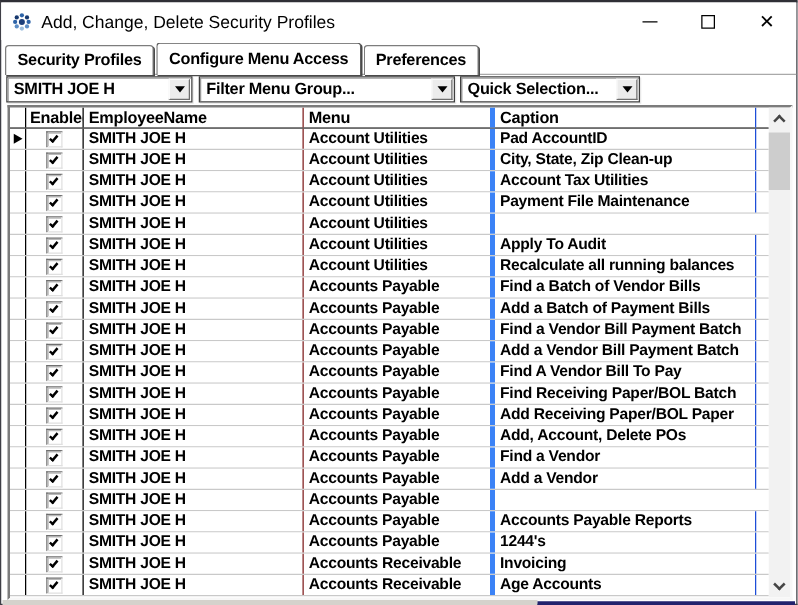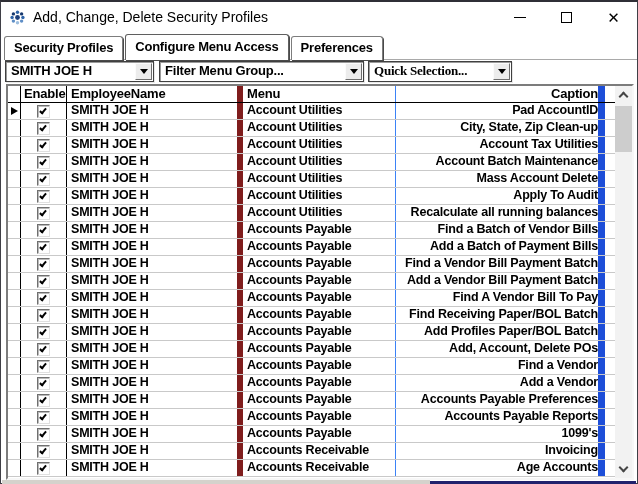"Quick Selection..." #combo-quick { font-family: Liberation Serif, serif -> none }
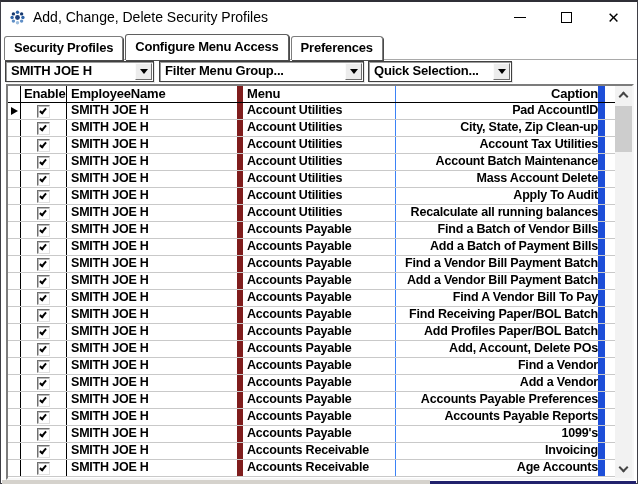"EmployeeName" .c-emp { border-right: 6px solid #7f1d1d -> 1px solid #7f1d1d }
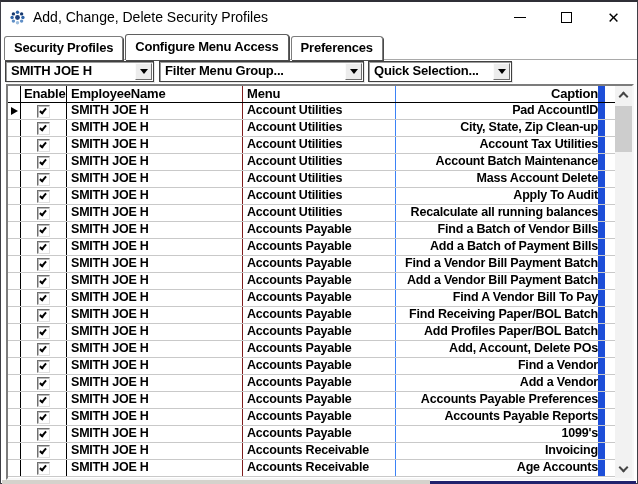"Menu" .c-menu { border-right: 1px solid #3b82f6 -> 4px solid #3b82f6 }
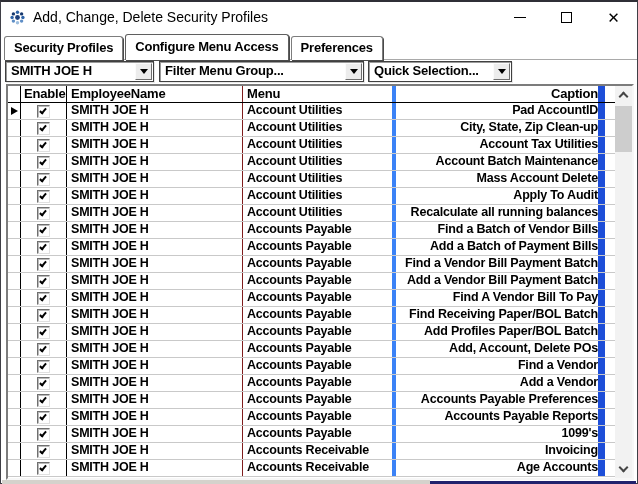"Caption" .c-cap { border-right: 7px solid #1d4ed8 -> 1px solid #1d4ed8; text-align: right -> none }
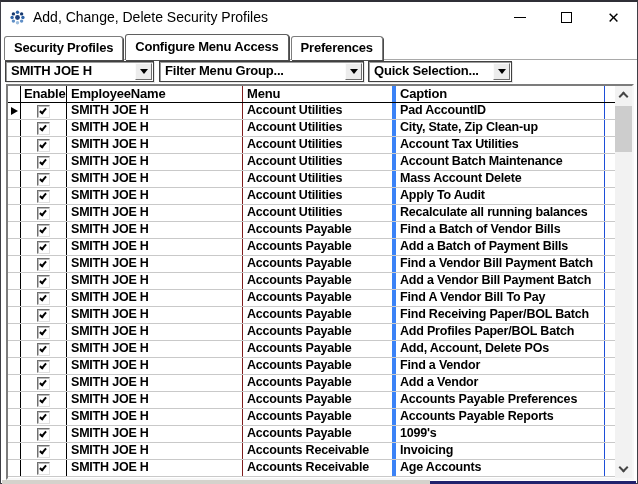"Account Batch Maintenance" div.c-cap { text: Account Batch -> Payment File }
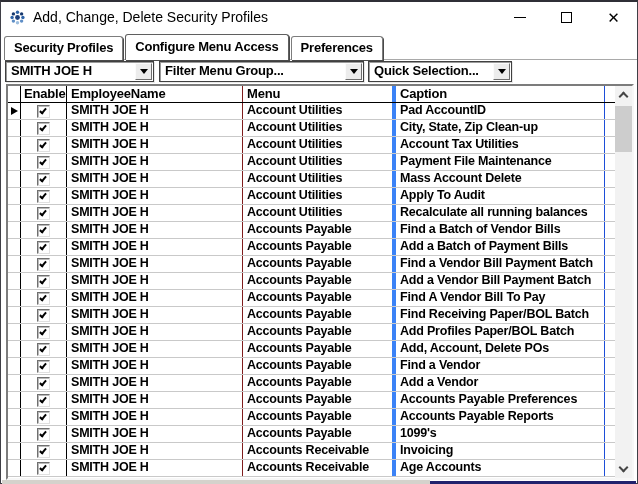"Mass Account Delete" div.c-cap { html: <div>Mass Account Delete</div> -> none }
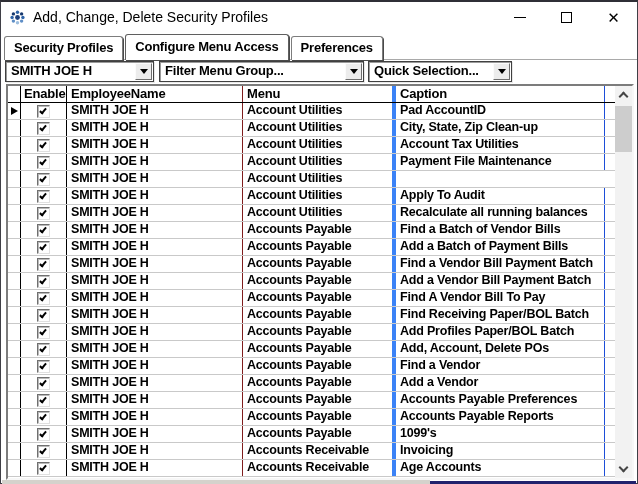"Add Profiles Paper/BOL Batch" div.c-cap { text: Profiles Paper/BOL Batch -> Receiving Paper/BOL Paper }
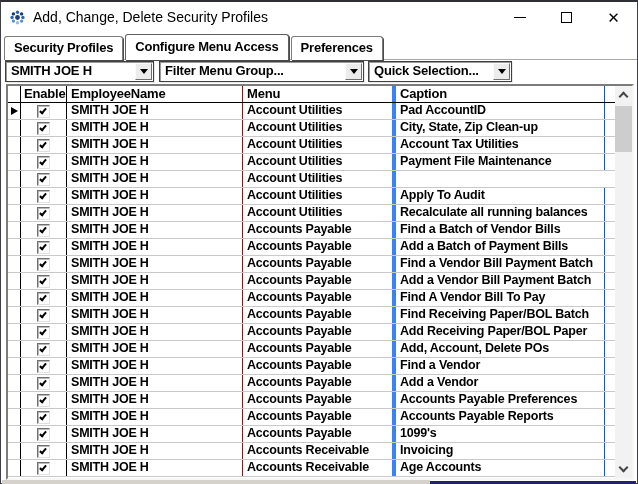"Accounts Payable Preferences" div.c-cap { html: <div>Accounts Payable Preferences</div> -> none }
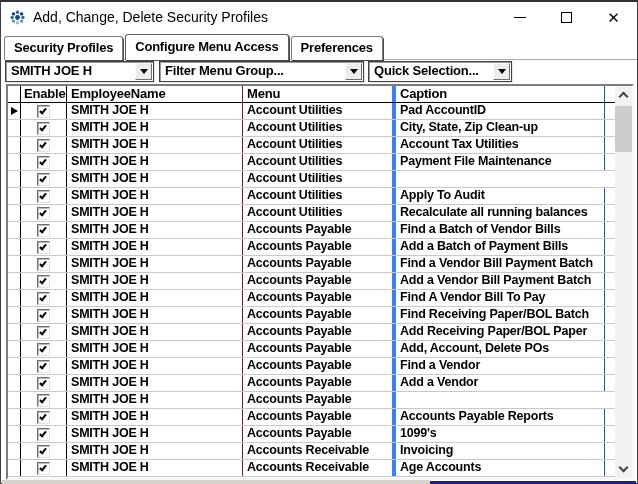"1099's" div.c-cap { text: 1099's -> 1244's }
